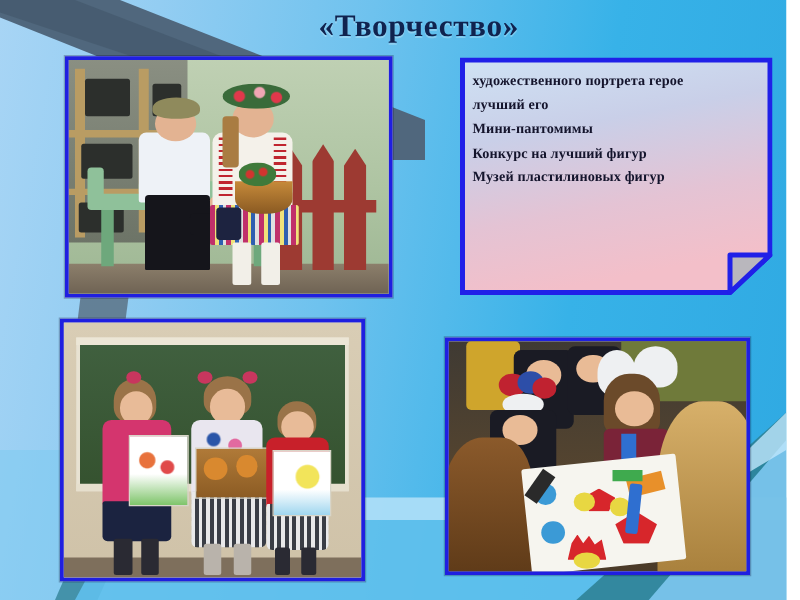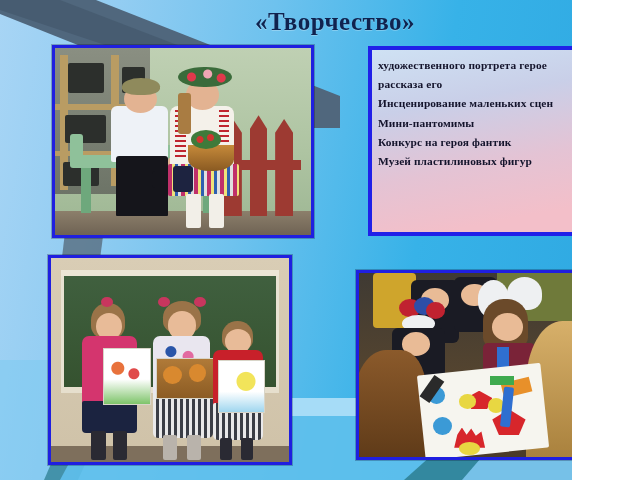"«Творчество»" #slide { width: 572px -> 629px }
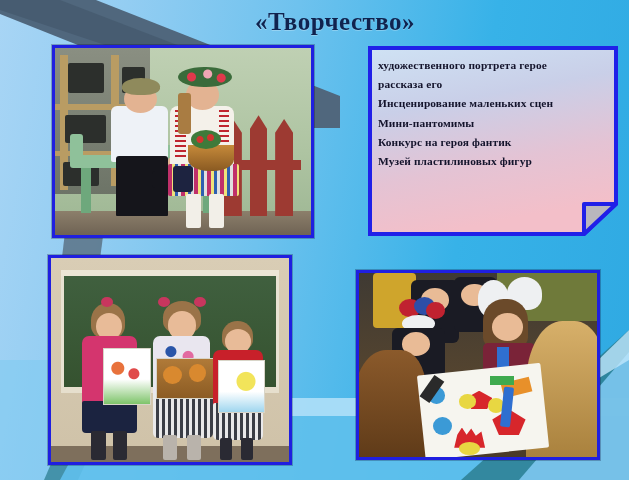"рассказа его" div.ln { text: рассказа -> лучший }
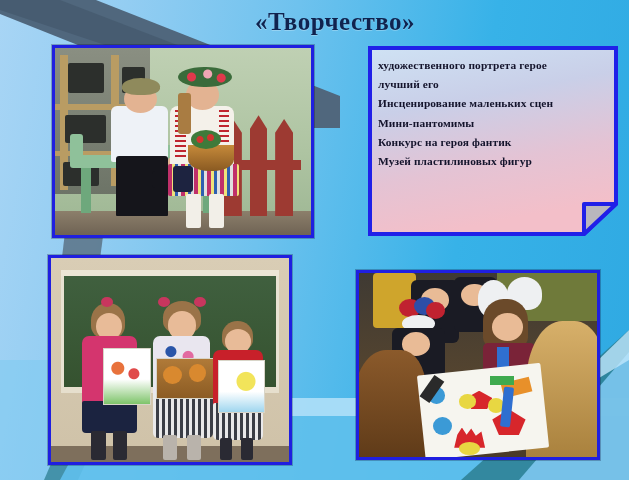"Инсценирование маленьких сцен" div.ln { html: <div>Инсценирование маленьких сцен</div> -> none }
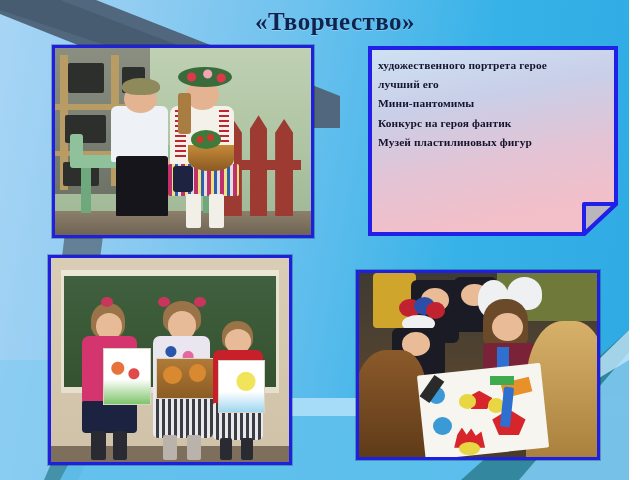"Конкурс на героя фантик" div.ln { text: героя фантик -> лучший фигур }
